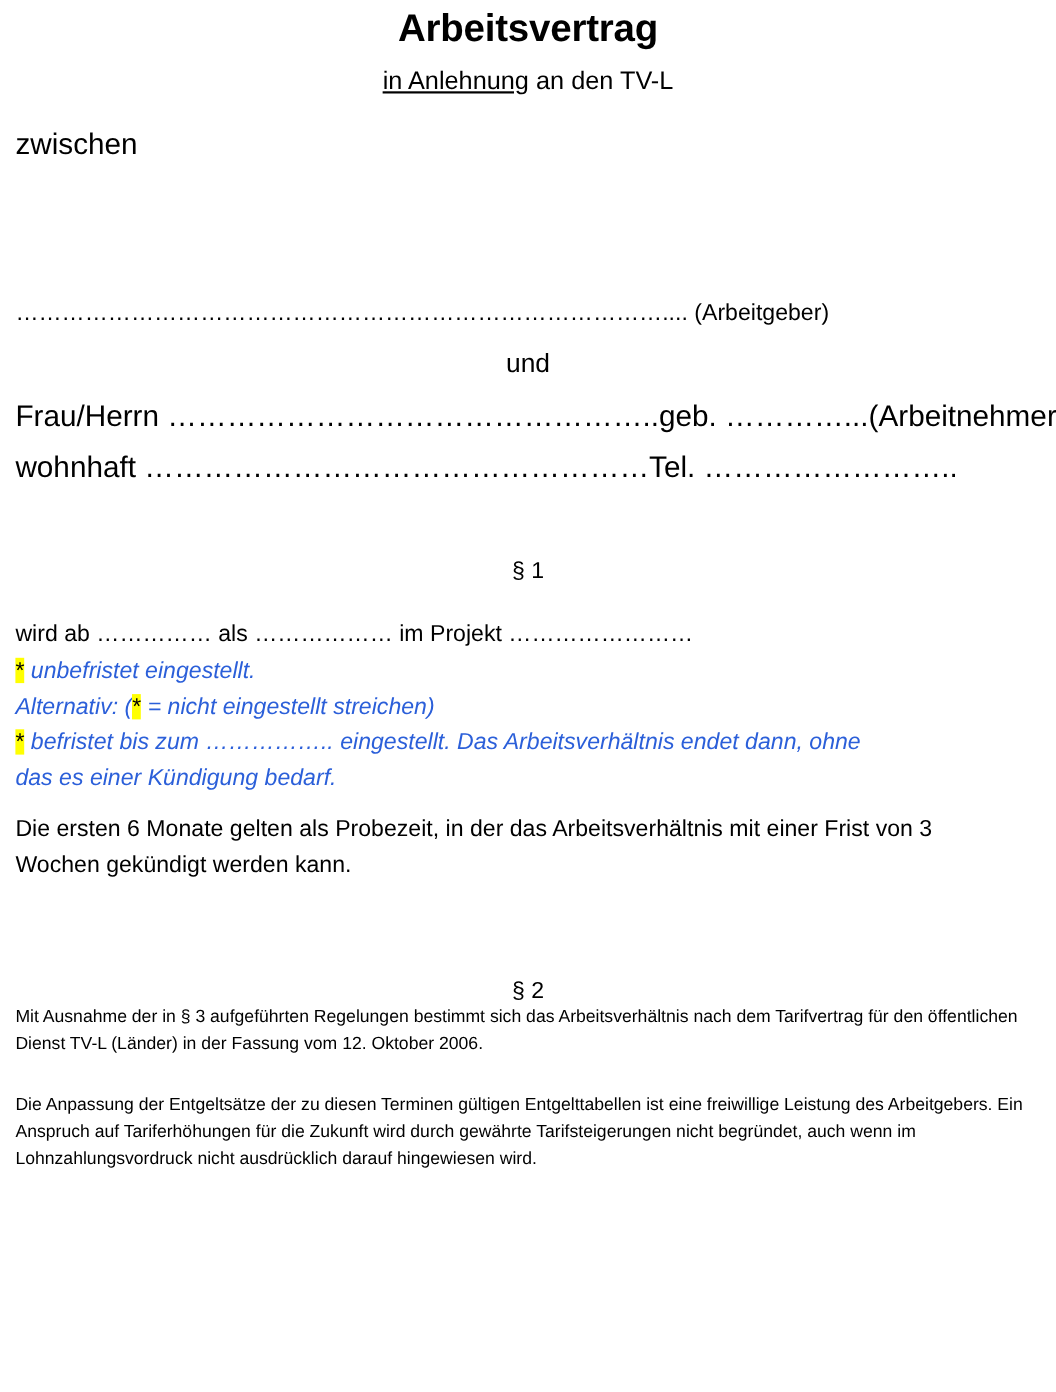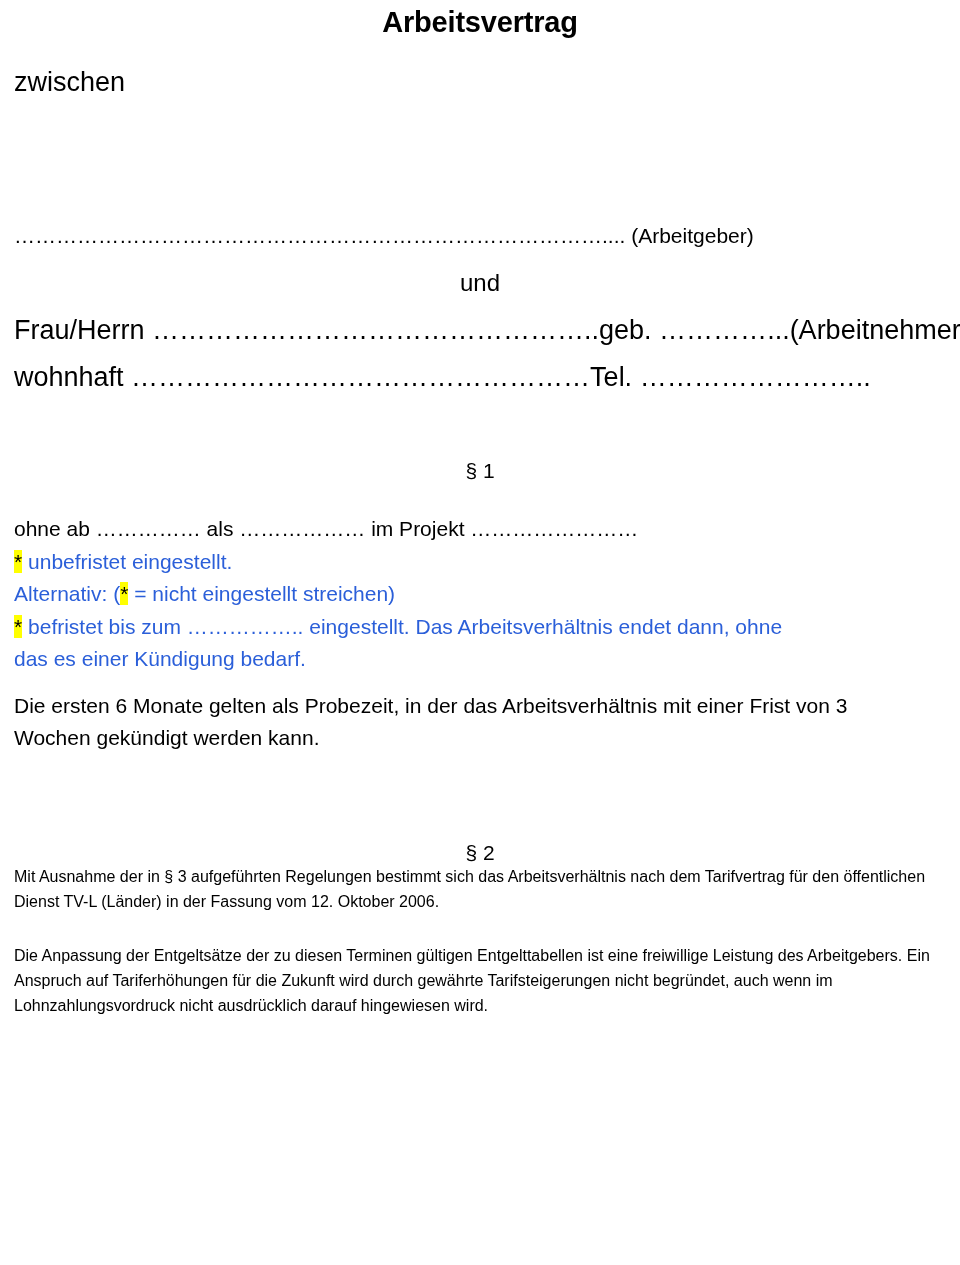"Arbeitsvertrag" .title { font-size: 29px -> 35px }
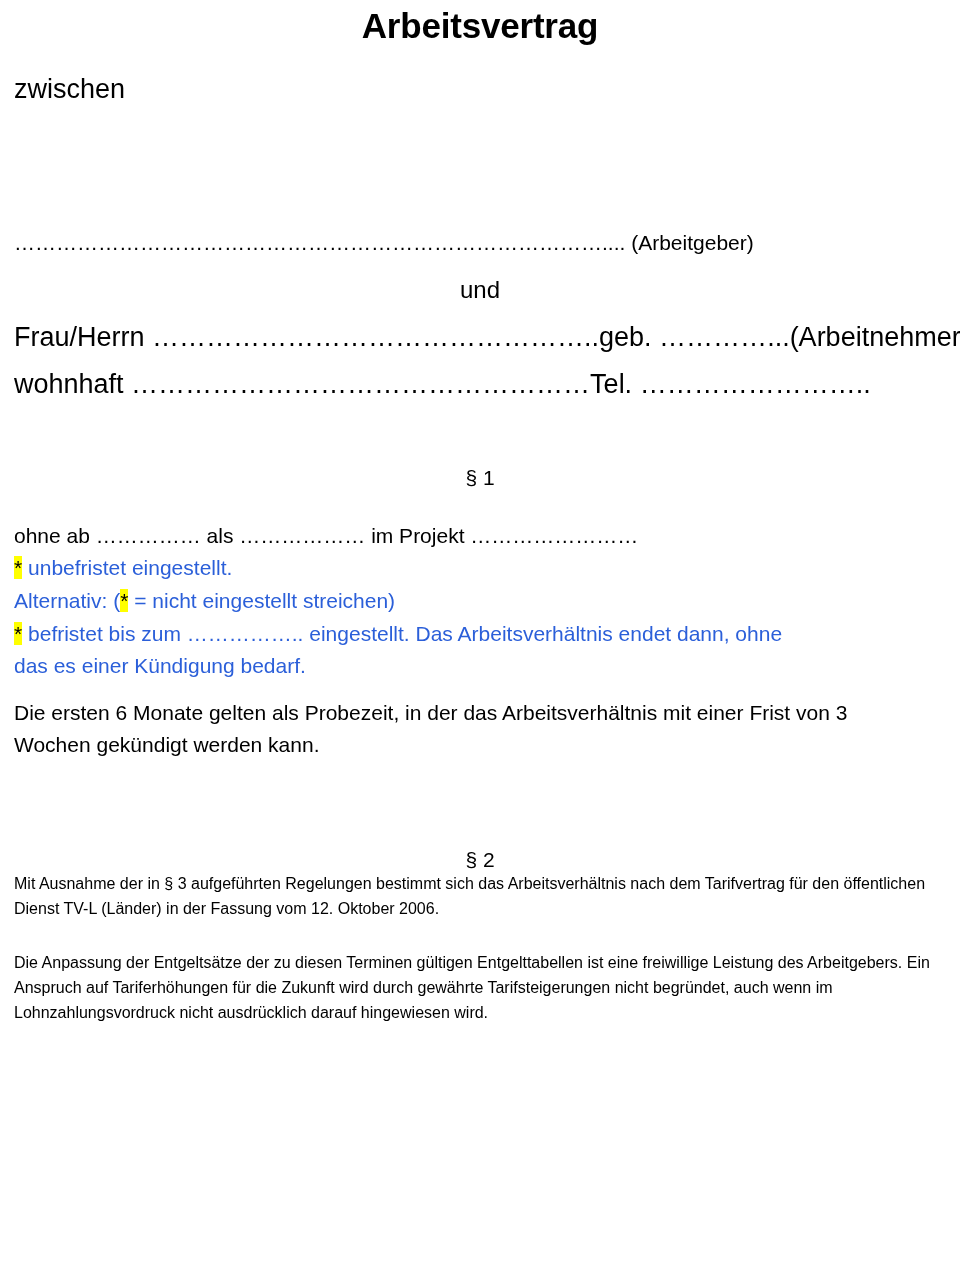"in Anlehnung an den TV-L" div.subtitle { html: none -> <div> <span>in Anlehnung</span><span> an den TV-L</span> </div> }
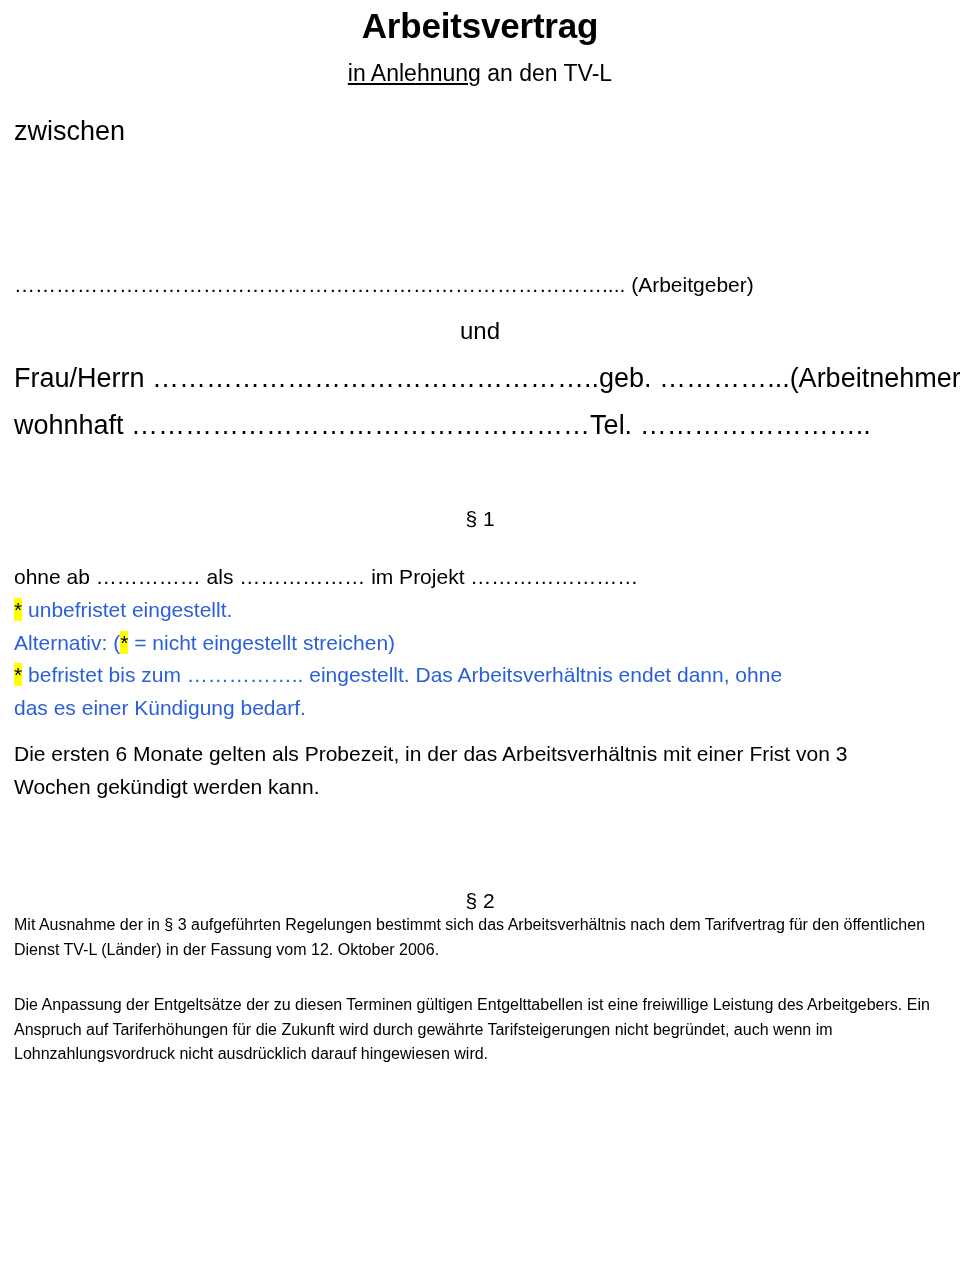"ohne ab" span { text: ohne -> wird }
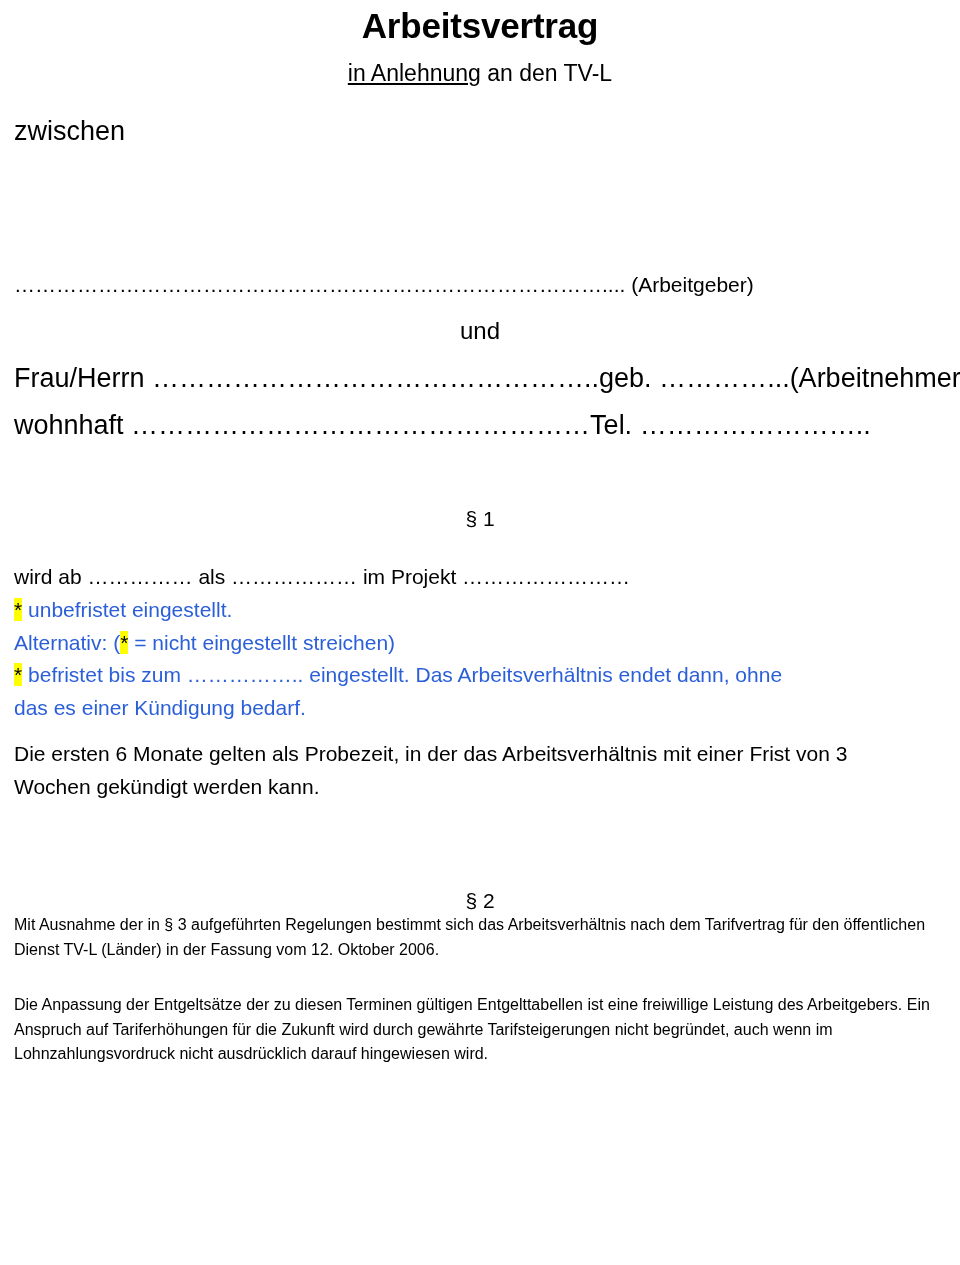"unbefristet eingestellt." .blue { font-style: none -> italic }
